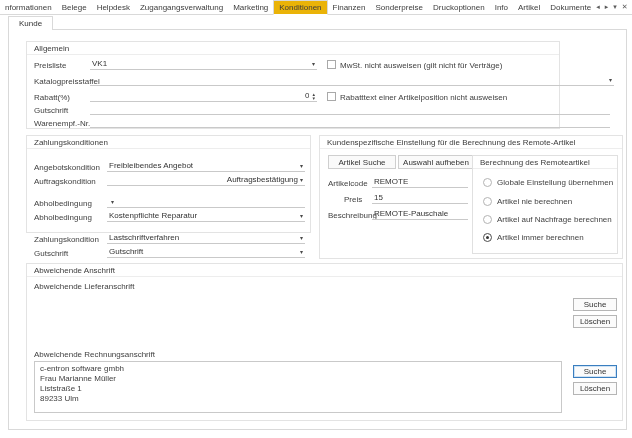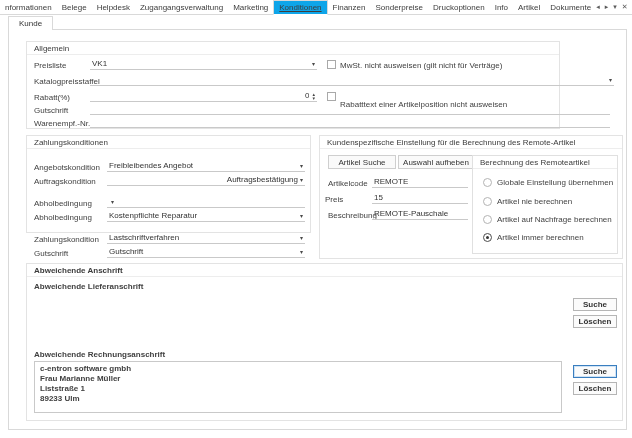"Konditionen" .tab.selected { background: #0ea5e9 -> #eab308; text-decoration: underline -> none }
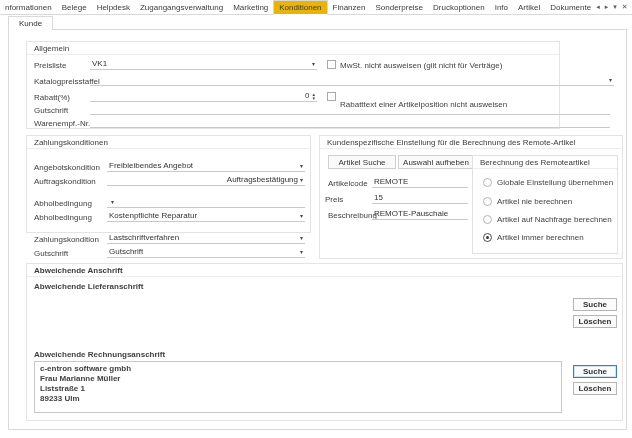"Rabatttext einer Artikelposition nicht" div.cb-label { margin-top: 7px -> none }
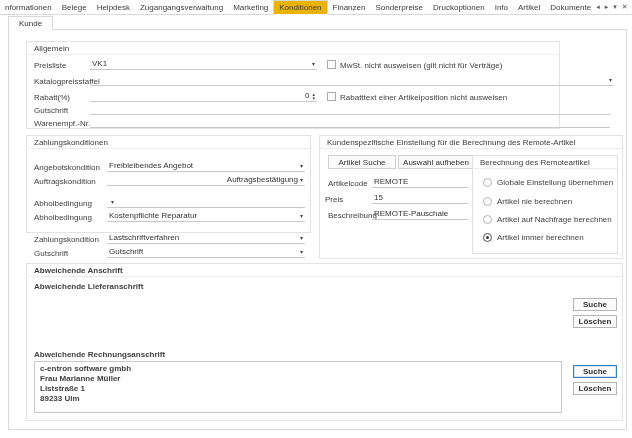"Preis" div.lbl { left: 5px -> 24px }
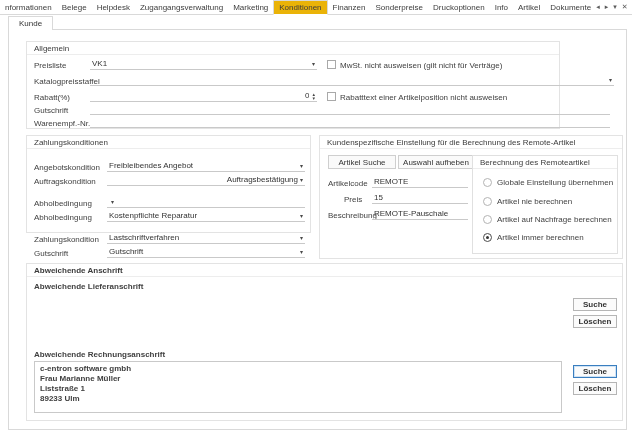"Abweichende Anschrift" div.group { font-weight: bold -> none }
